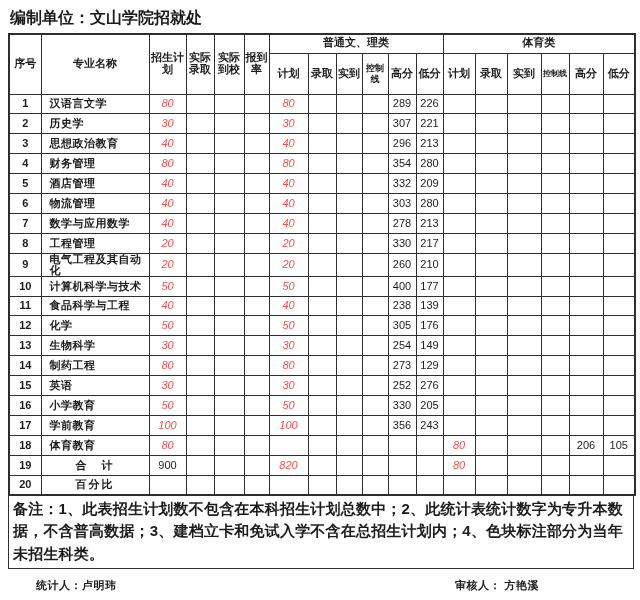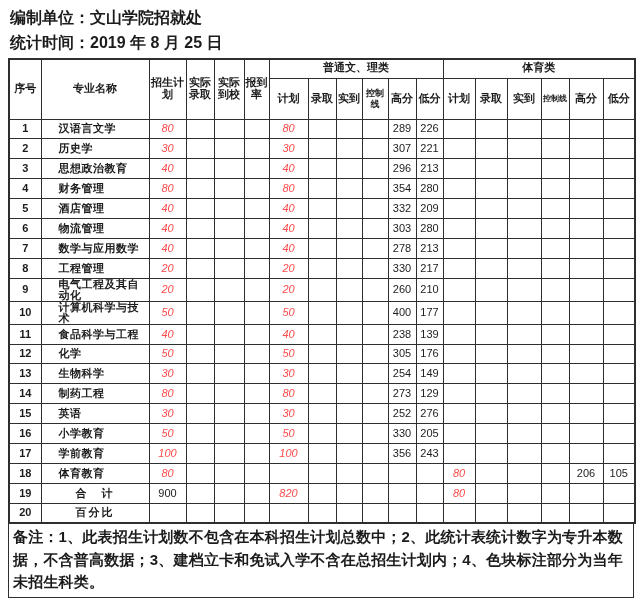"统计时间：2019 年 8 月 25" div.meta-line { html: <div><span>统计时间：</span><span>2019 年 8 月 25 日</span></div> -> none }
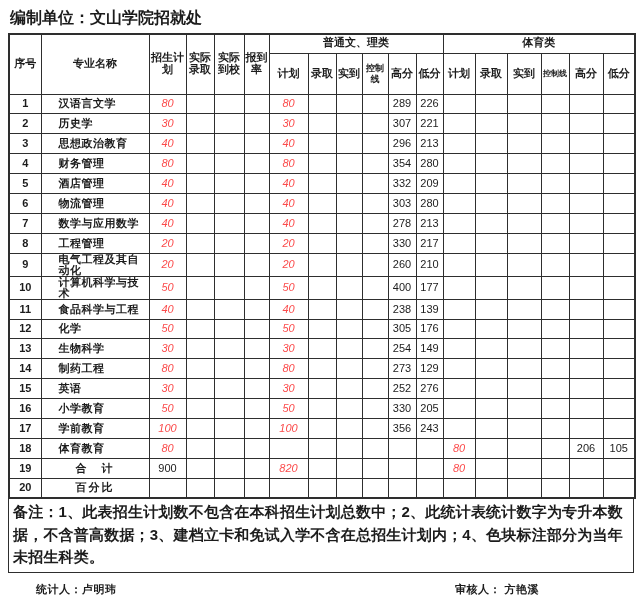"汉语言文学" tbody td.c-major { padding-left: 17px -> 8px }
